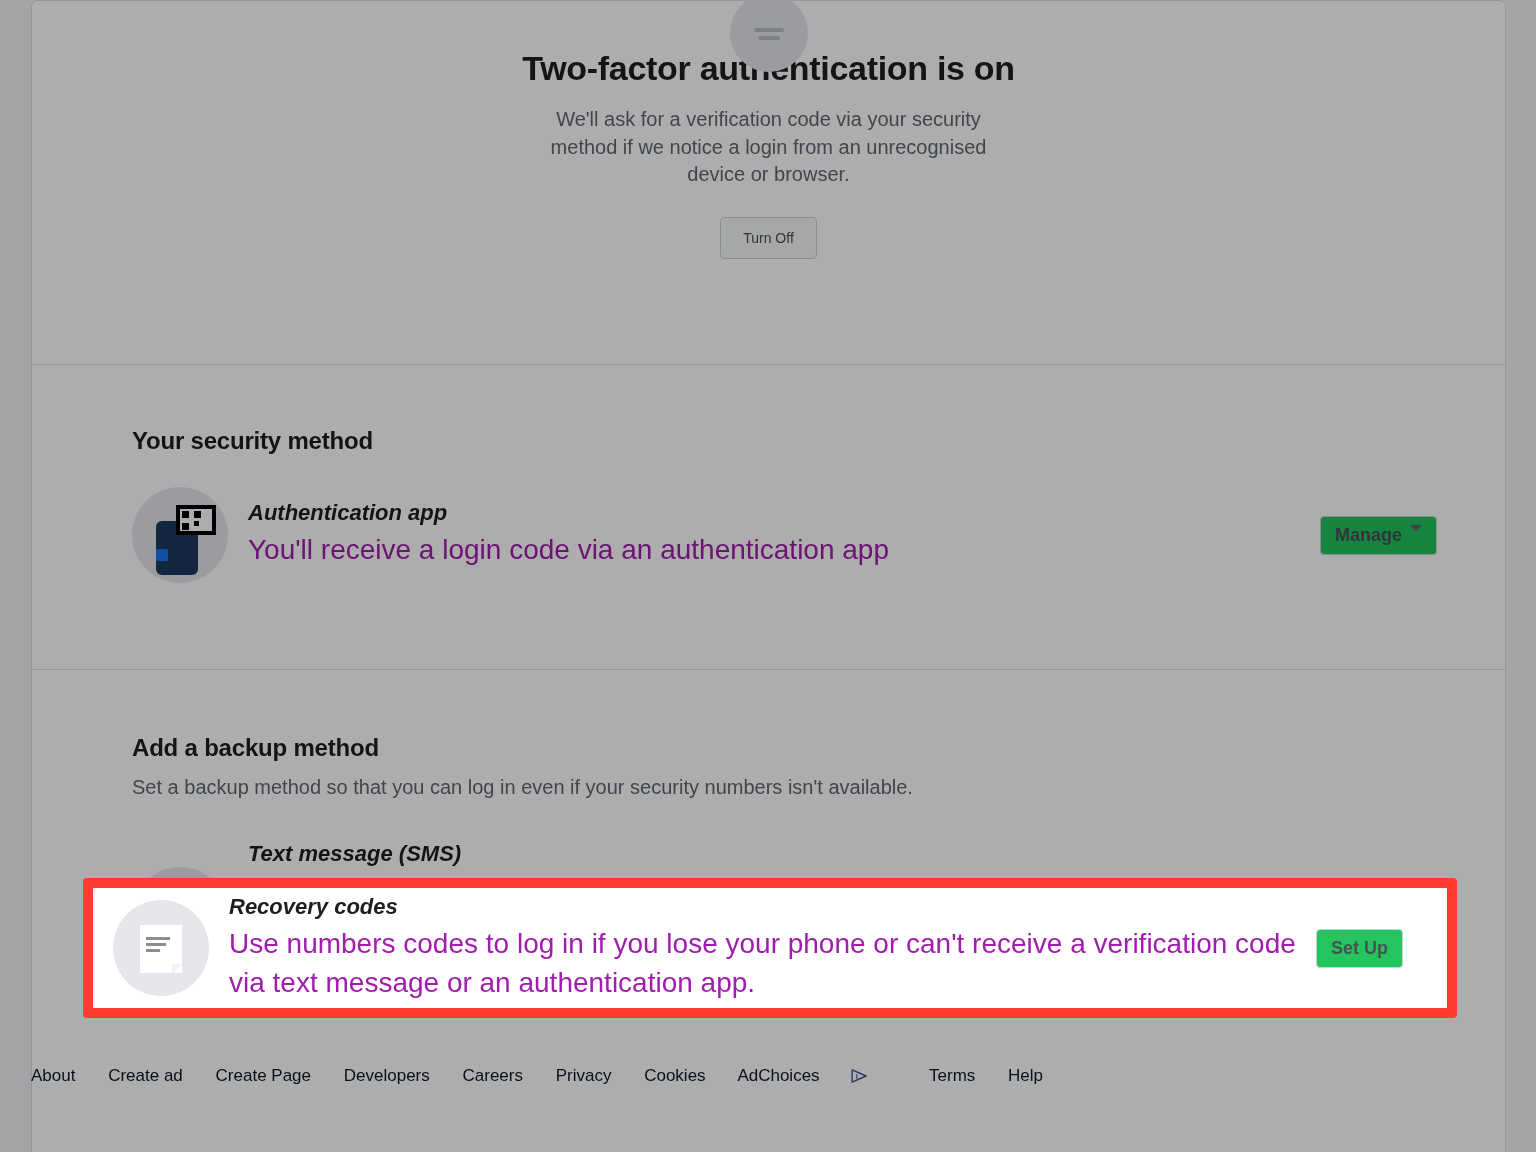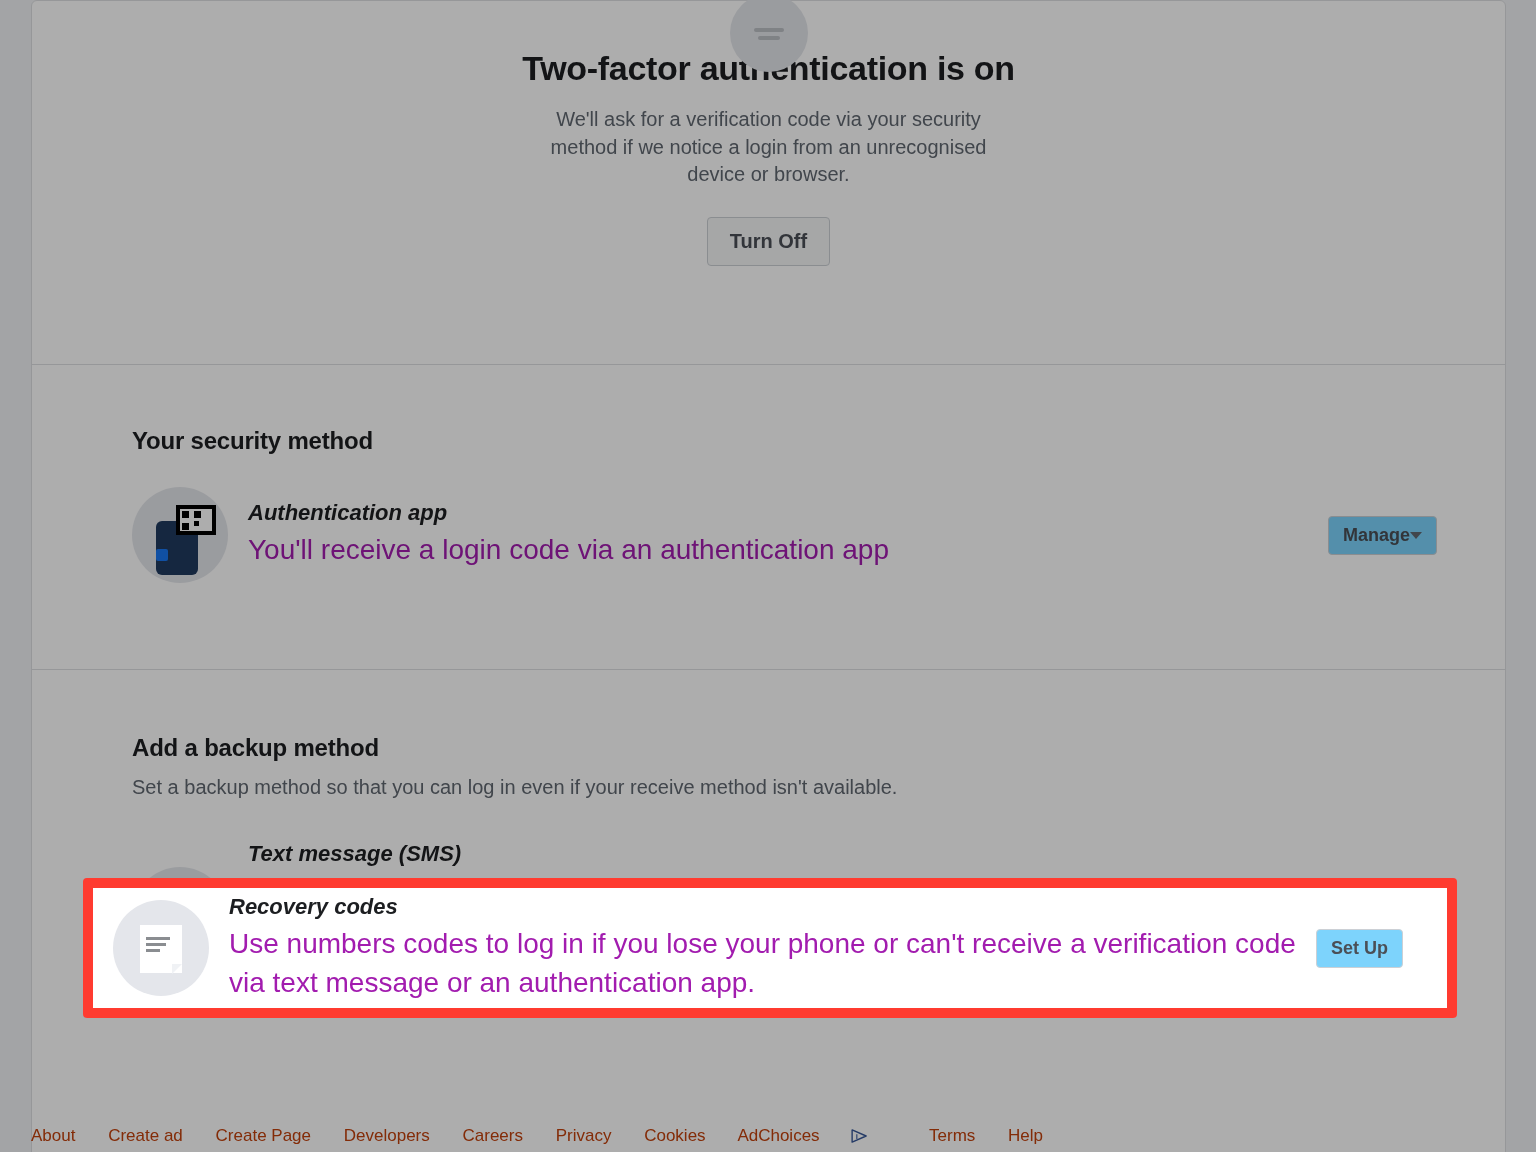"Turn Off" .turnoff-btn { font-size: 20px -> 14px; font-weight: 700 -> 400 }
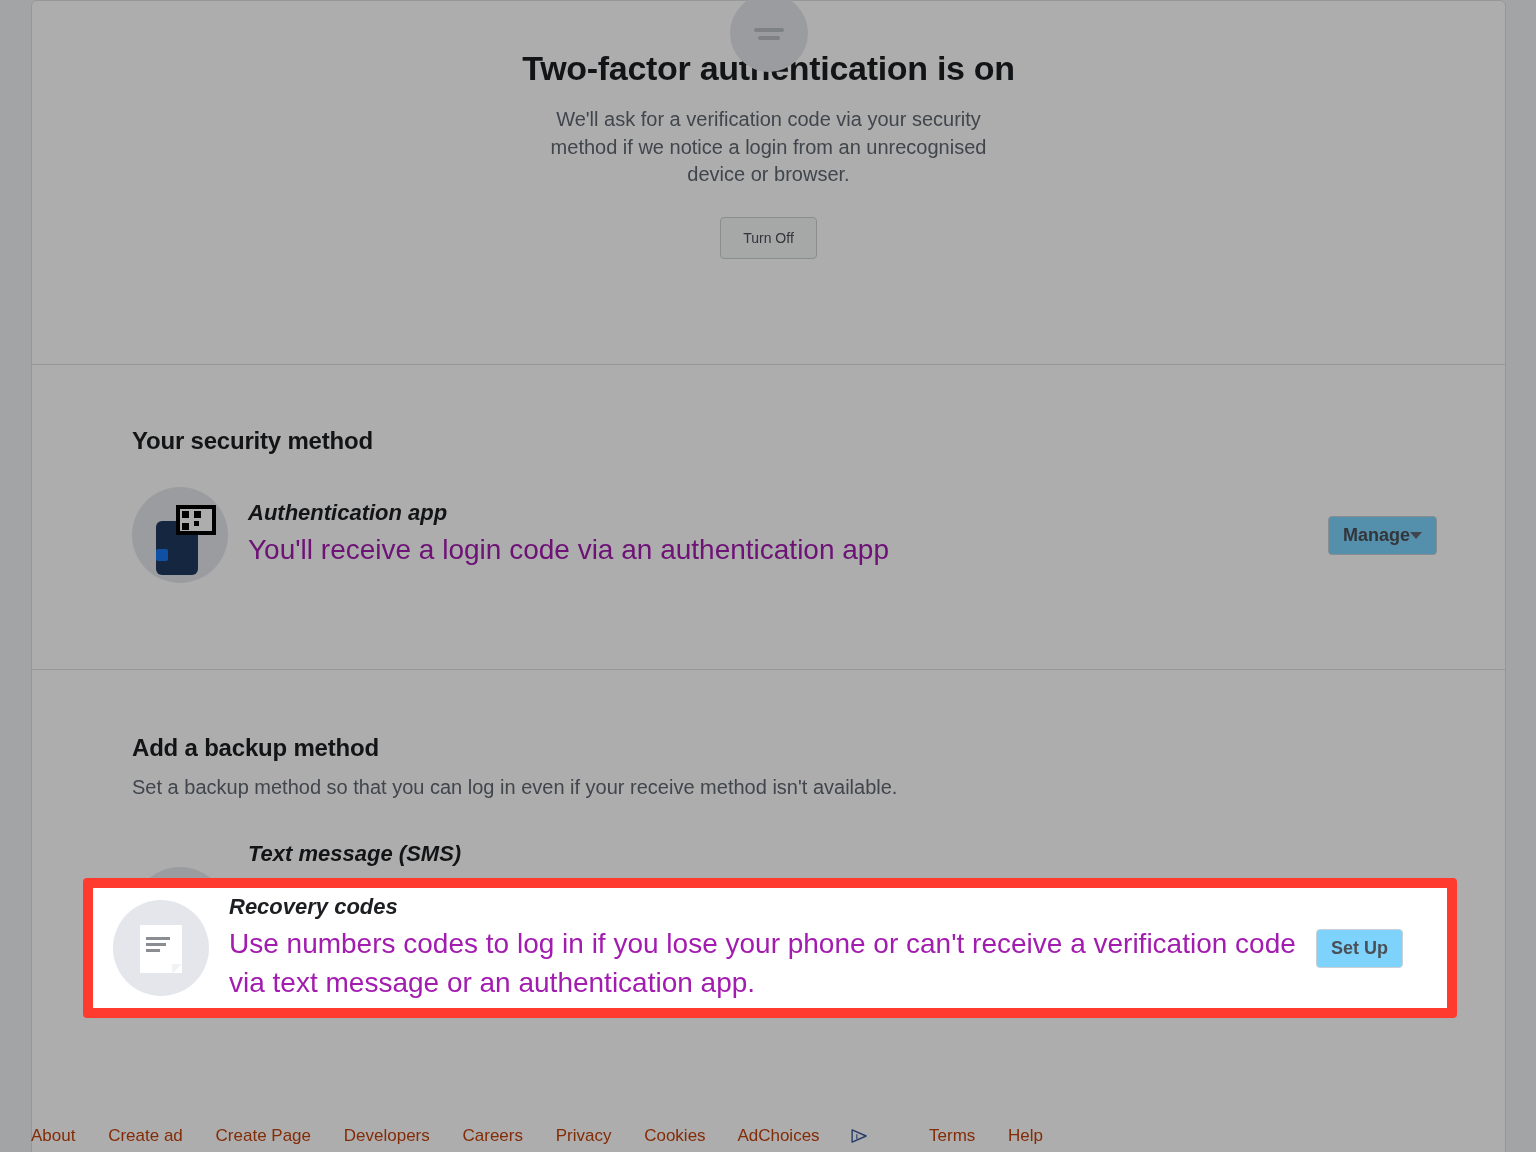"Manage" .manage-btn, .setup-btn { align-items: center -> flex-start; background: #7dd3fc -> #22c55e; gap: 0 -> 8px }
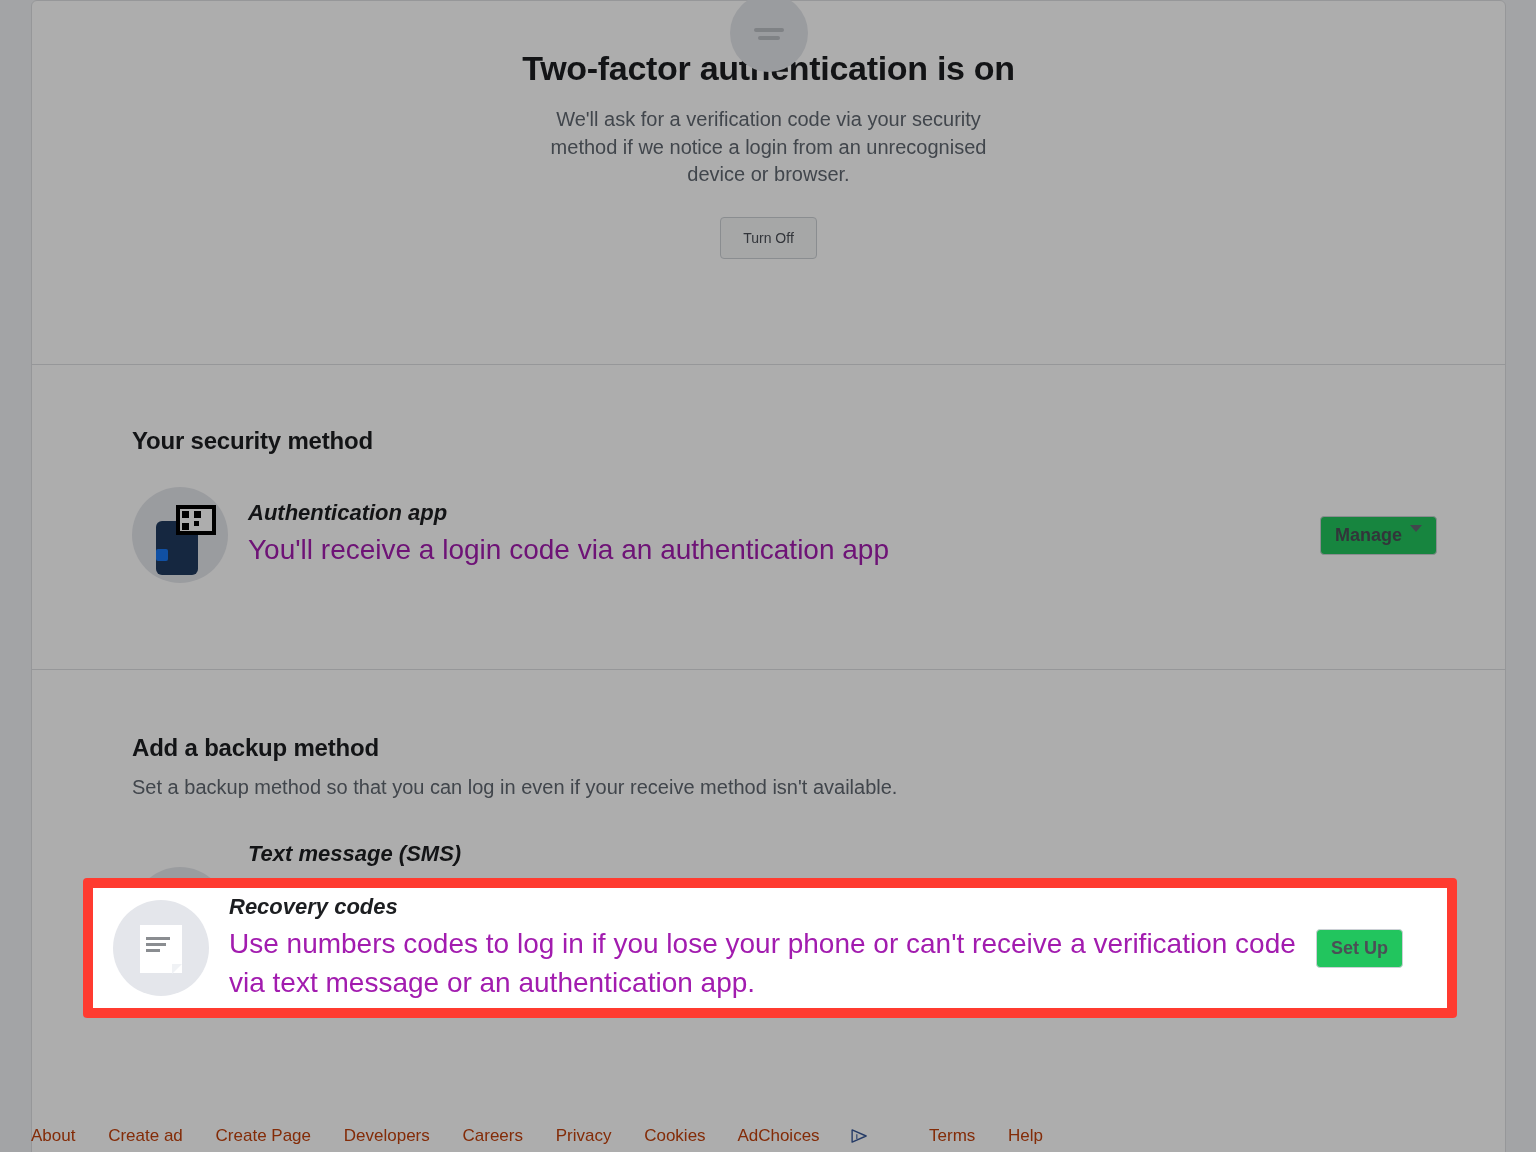"Set a backup method so" p.backup-desc { text: receive method -> security numbers }
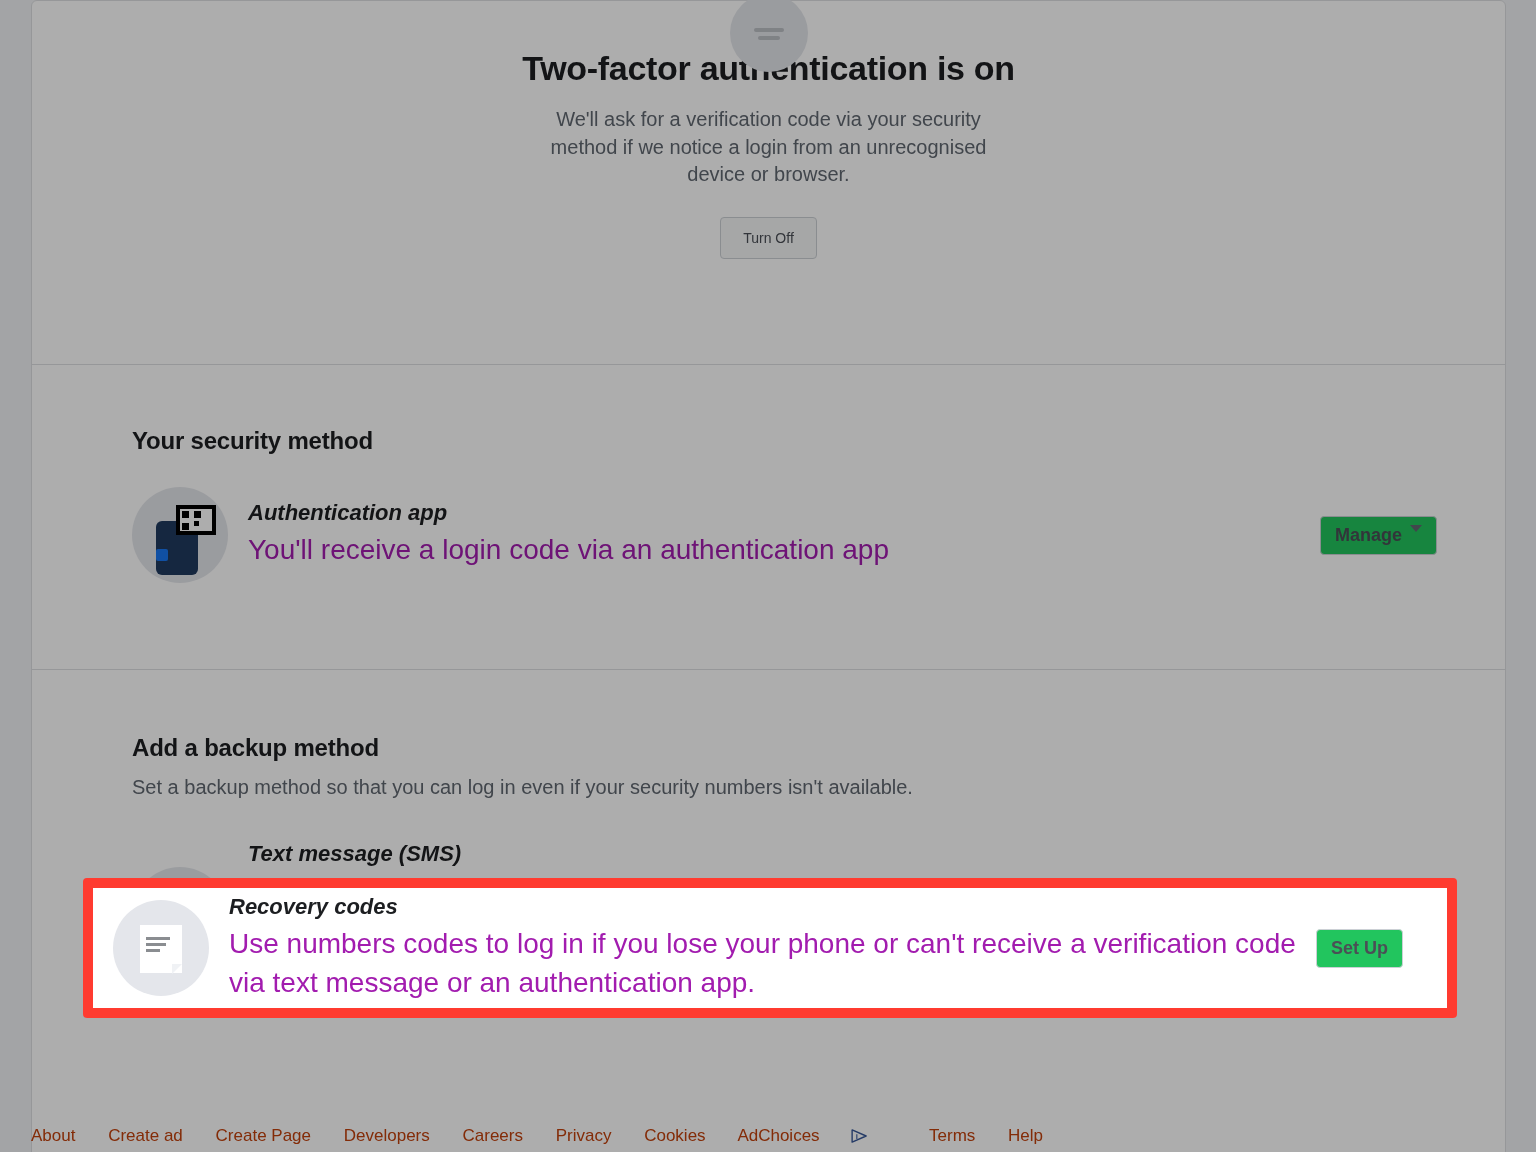"About Create ad Create Page" .footer { color: #c2410c -> #0f172a; top: 1126px -> 1066px }
